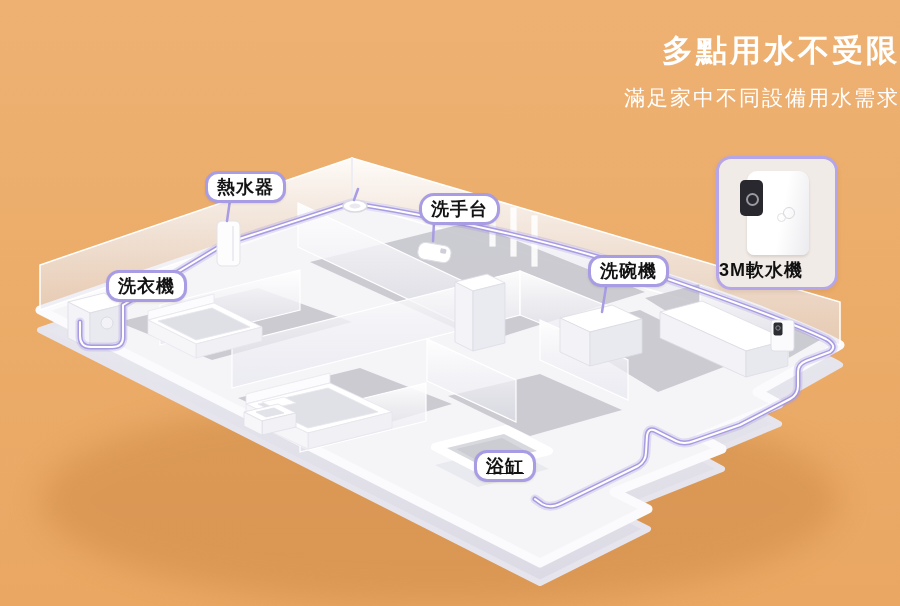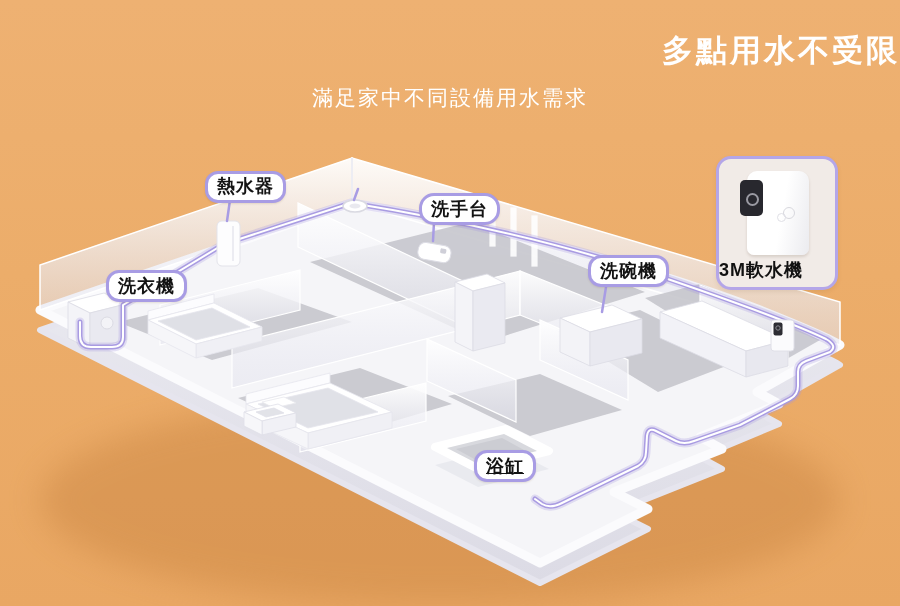"滿足家中不同設備用水需求" .subtitle { text-align: center -> right }
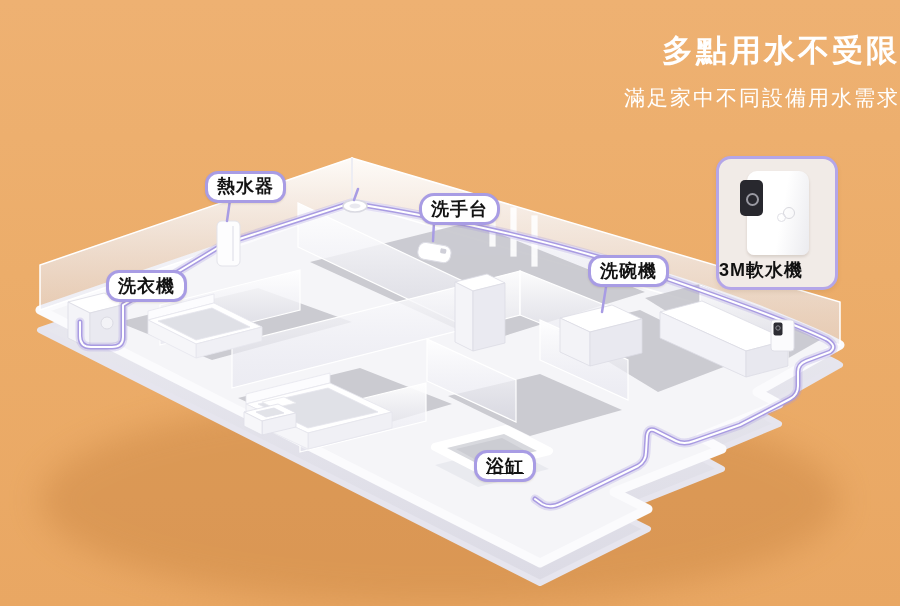"熱水器" #lbl-heater { font-family: Liberation Mono, monospace -> none }
